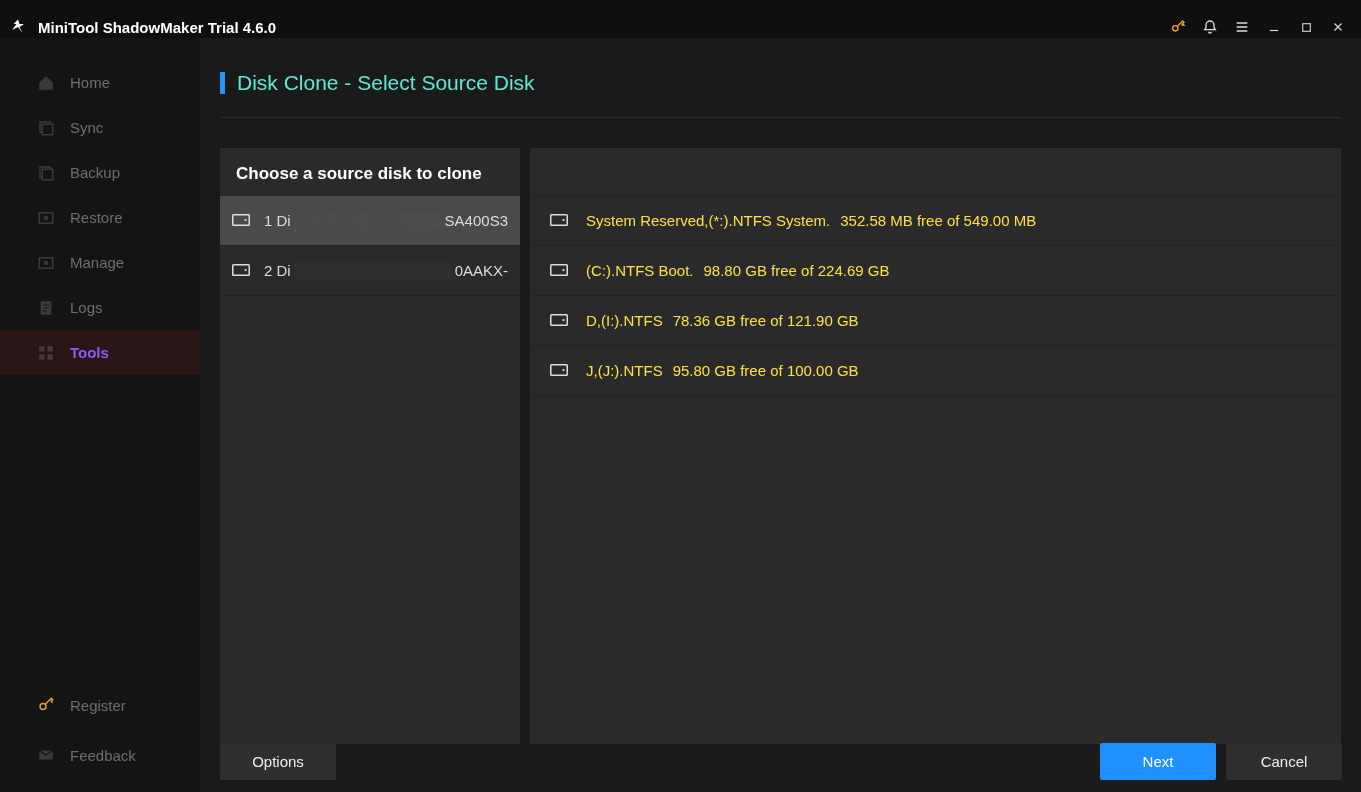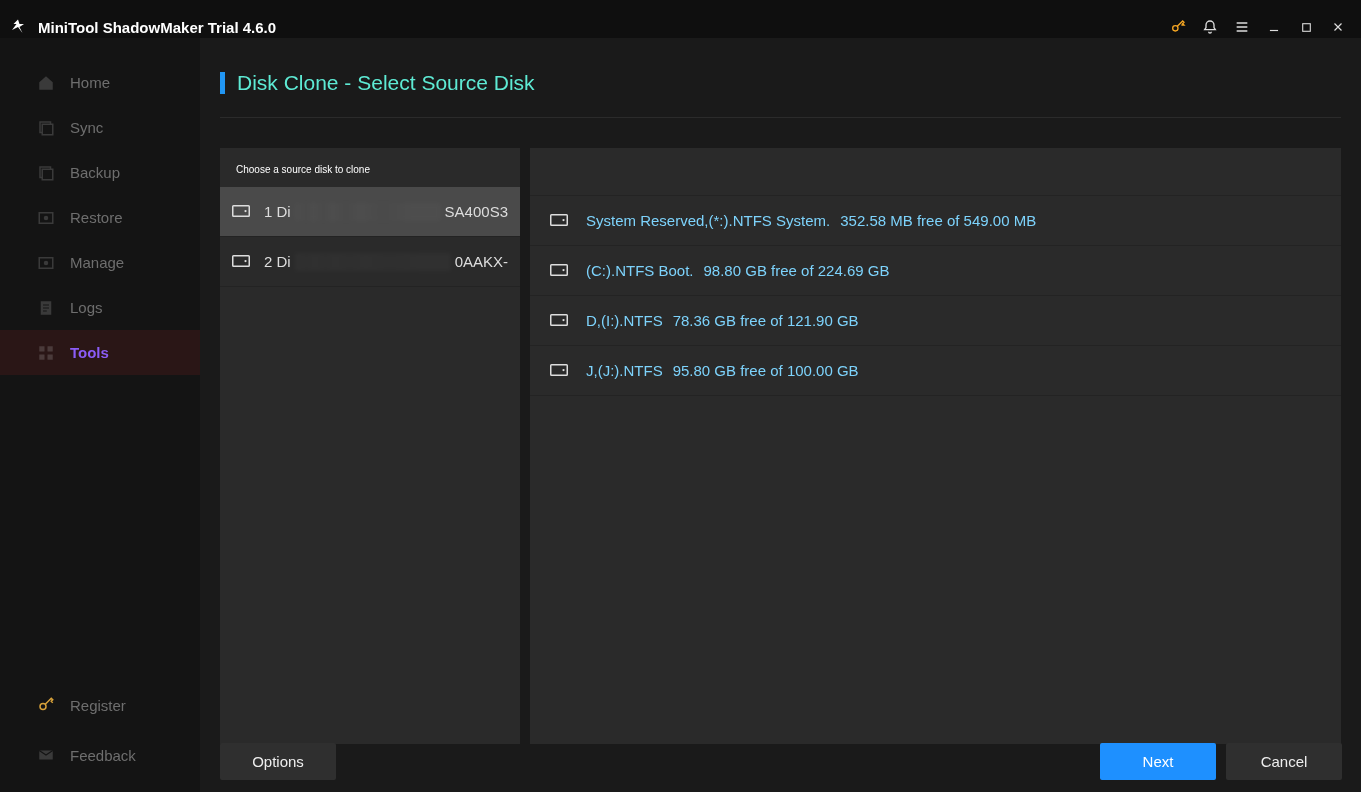"Choose a source disk to" .panel-left .ph { font-size: 10px -> 17px; font-weight: 400 -> 700 }
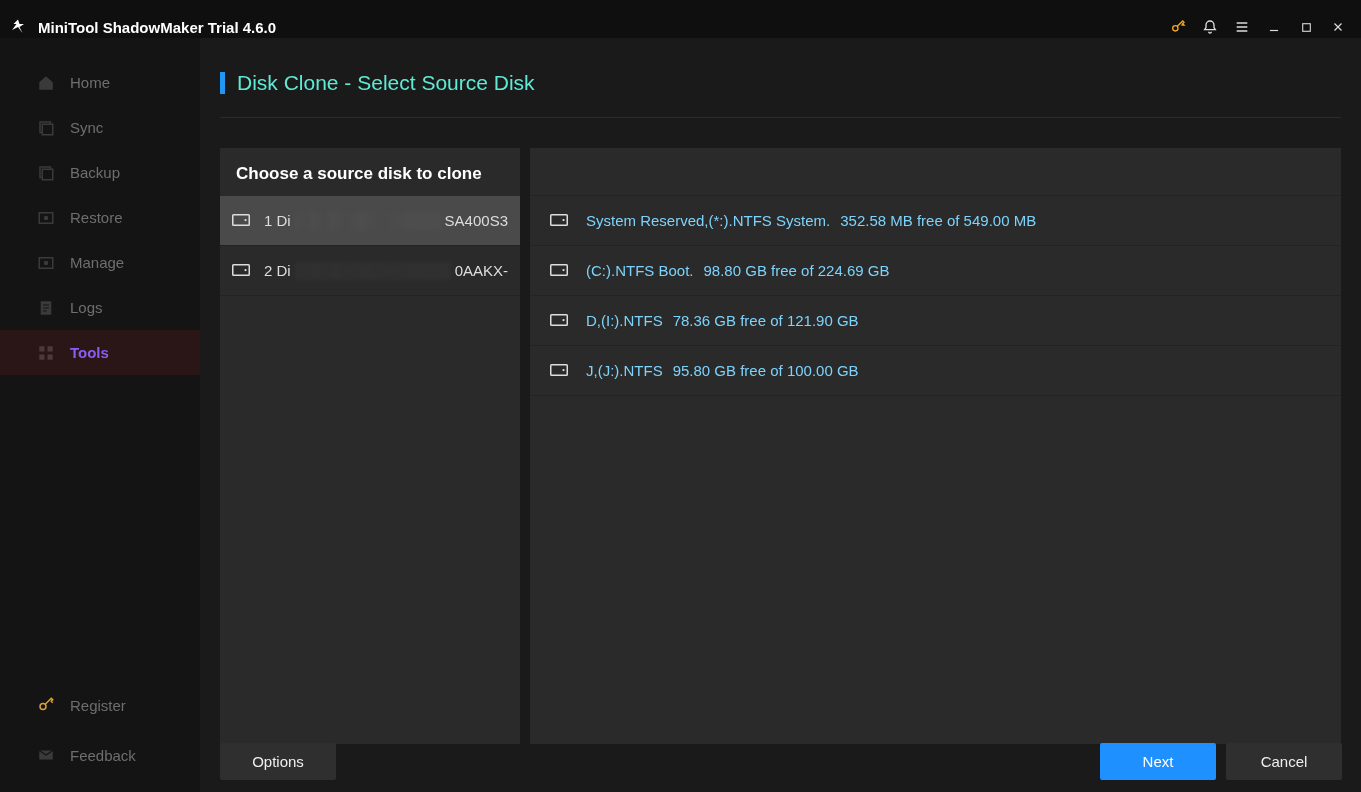"System Reserved,(*:).NTFS System." .part-row { color: #7dd3fc -> #fde047 }
